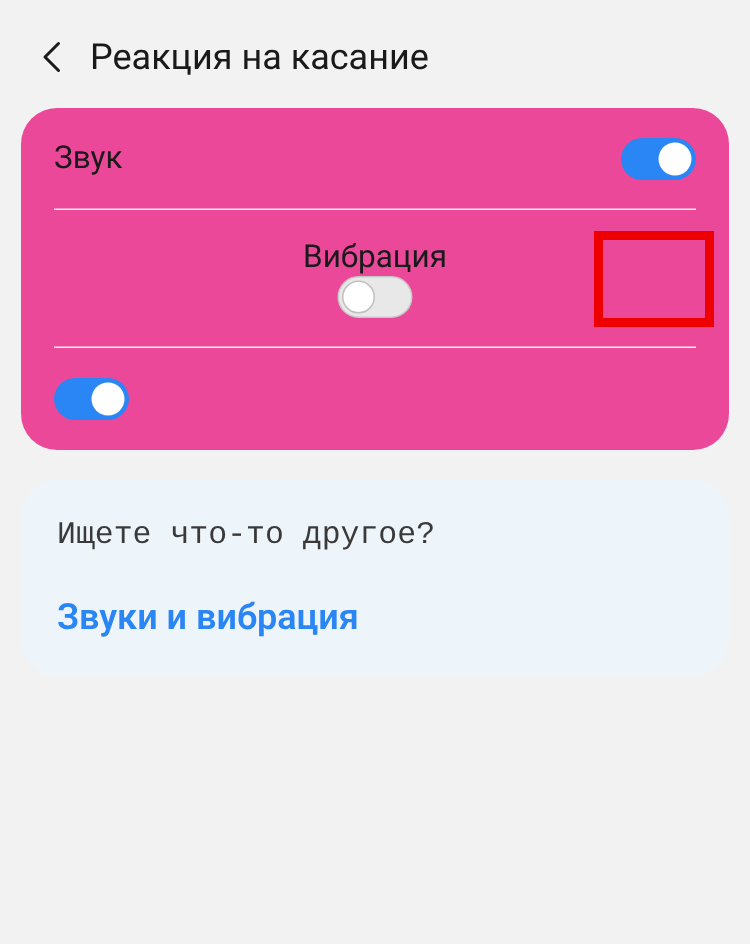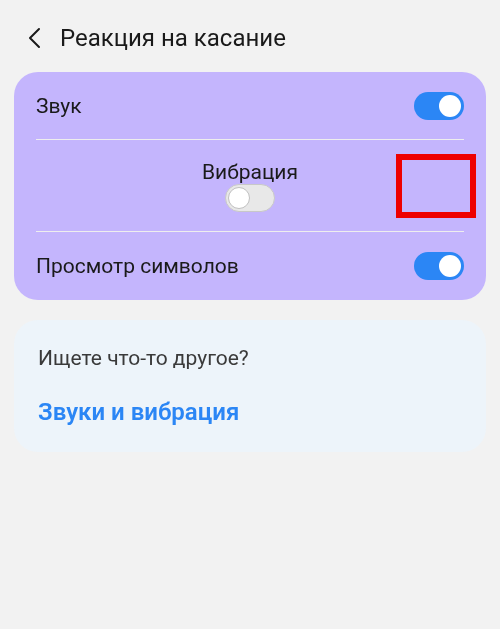"Звук" .settings-card { background: #c4b5fd -> #ec4899 }
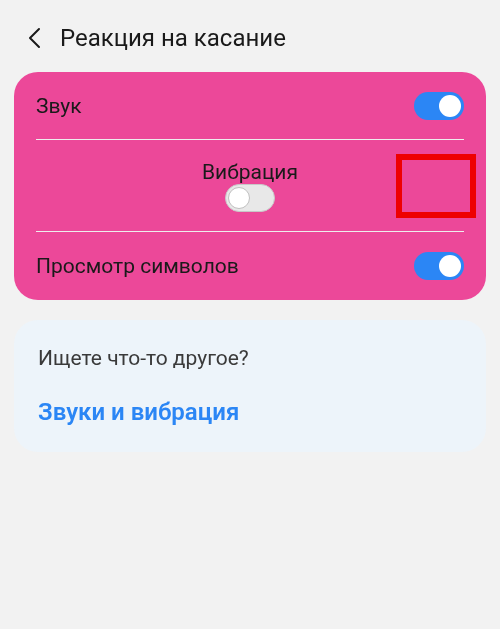"Просмотр символов" div.row-label { html: <div>Просмотр символов</div> -> none }
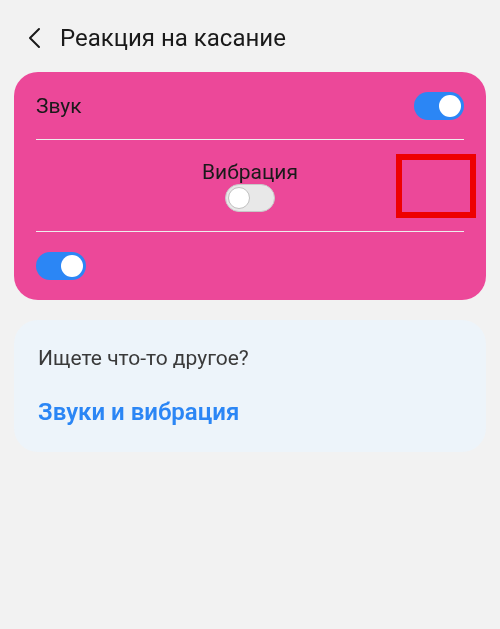"Ищете что-то другое?" .info-heading { font-family: none -> Liberation Mono, monospace }
